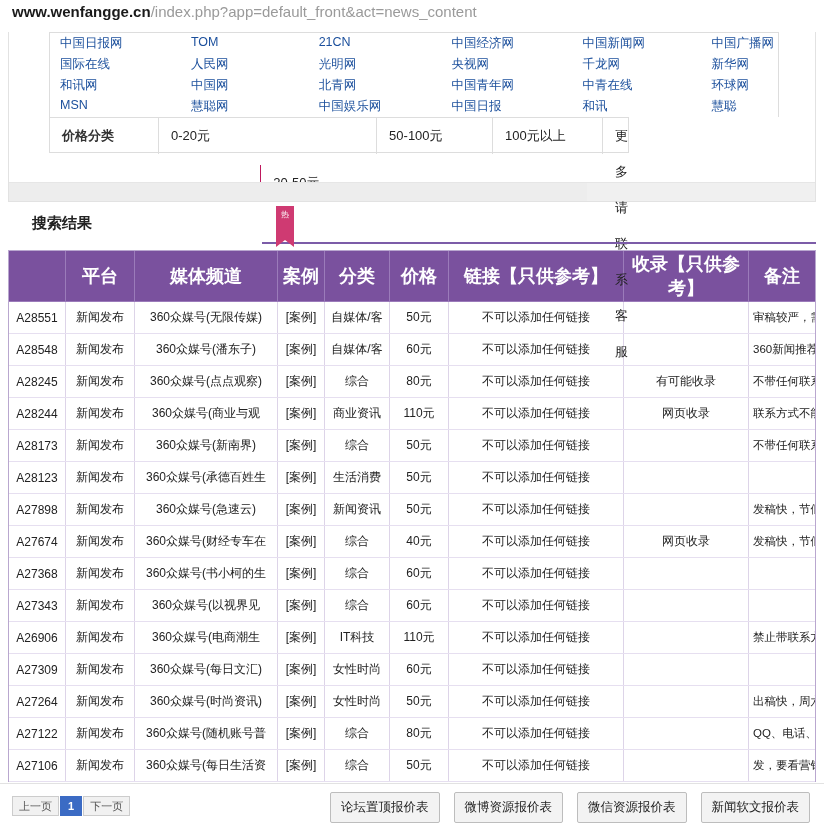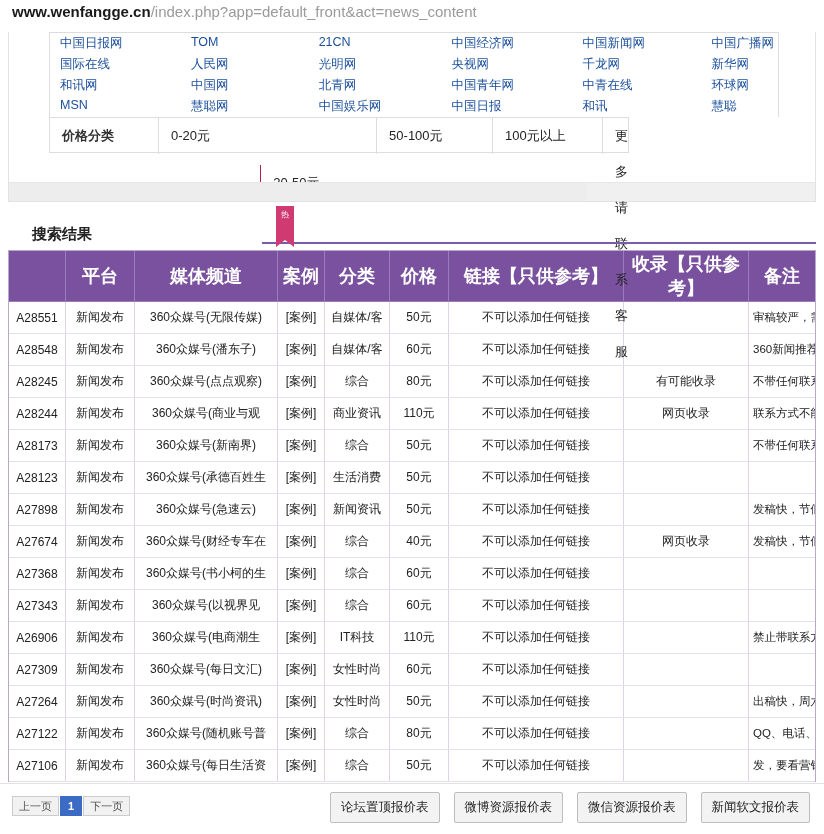"搜索结果" .resultshead .title { top: 11px -> 0 }
